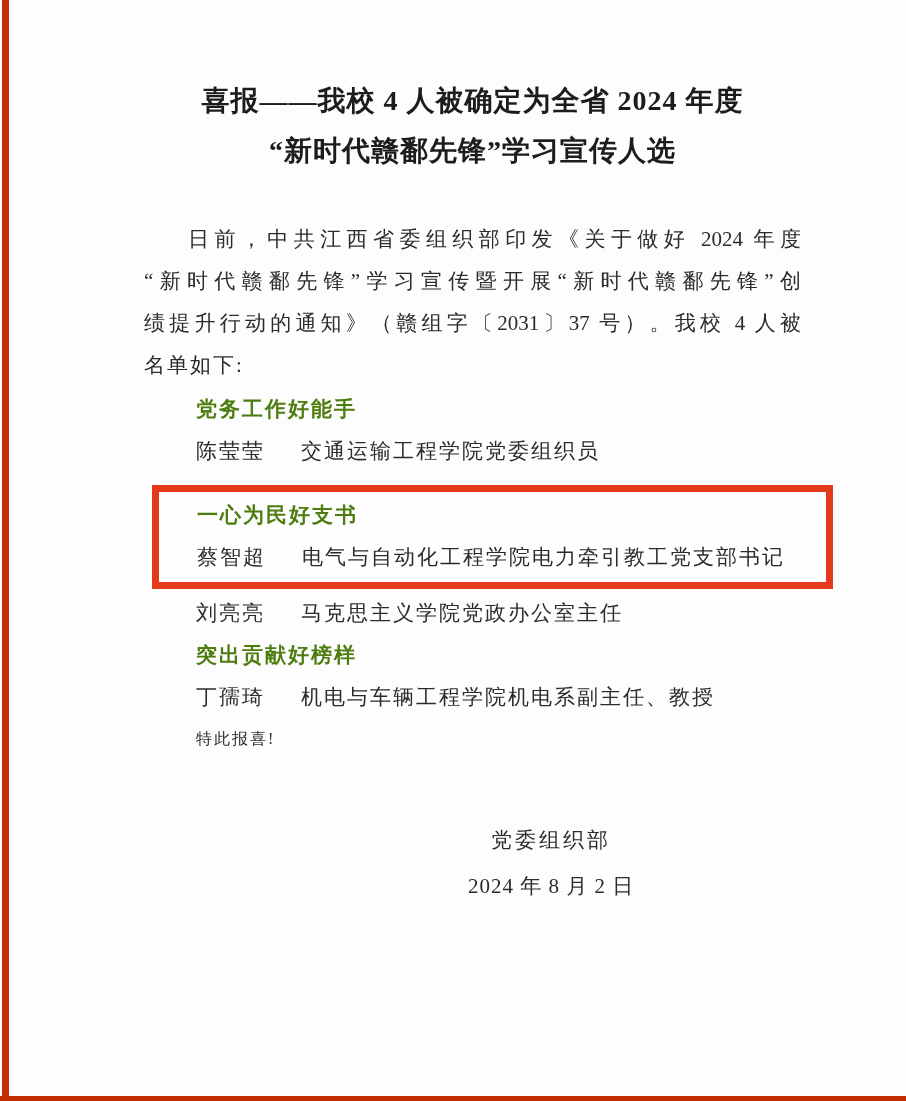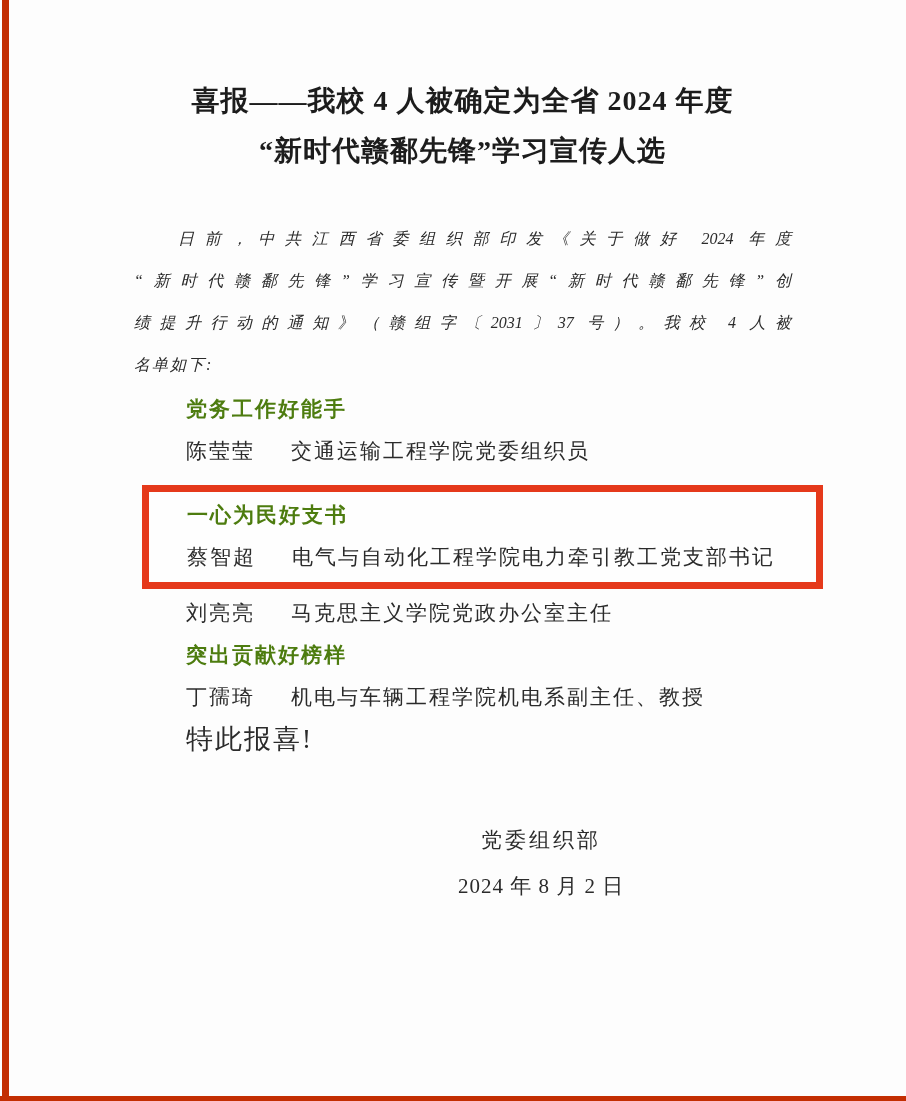"喜报——我校 4 人被确定为全省 2024 年度" .content { left: 134px -> 144px }
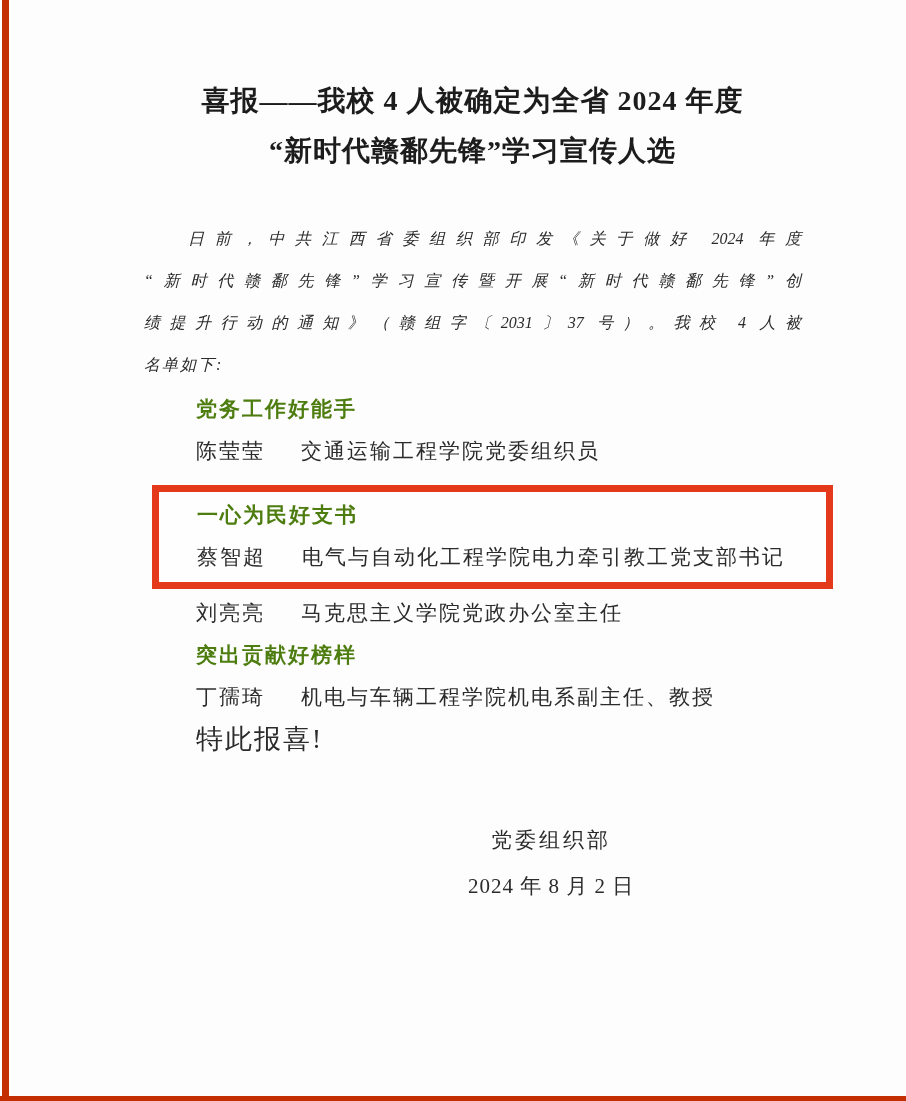"日前，中共江西省委组织部印发《关于做好 2024 年度" .para { font-size: 16px -> 21px; font-style: italic -> none }
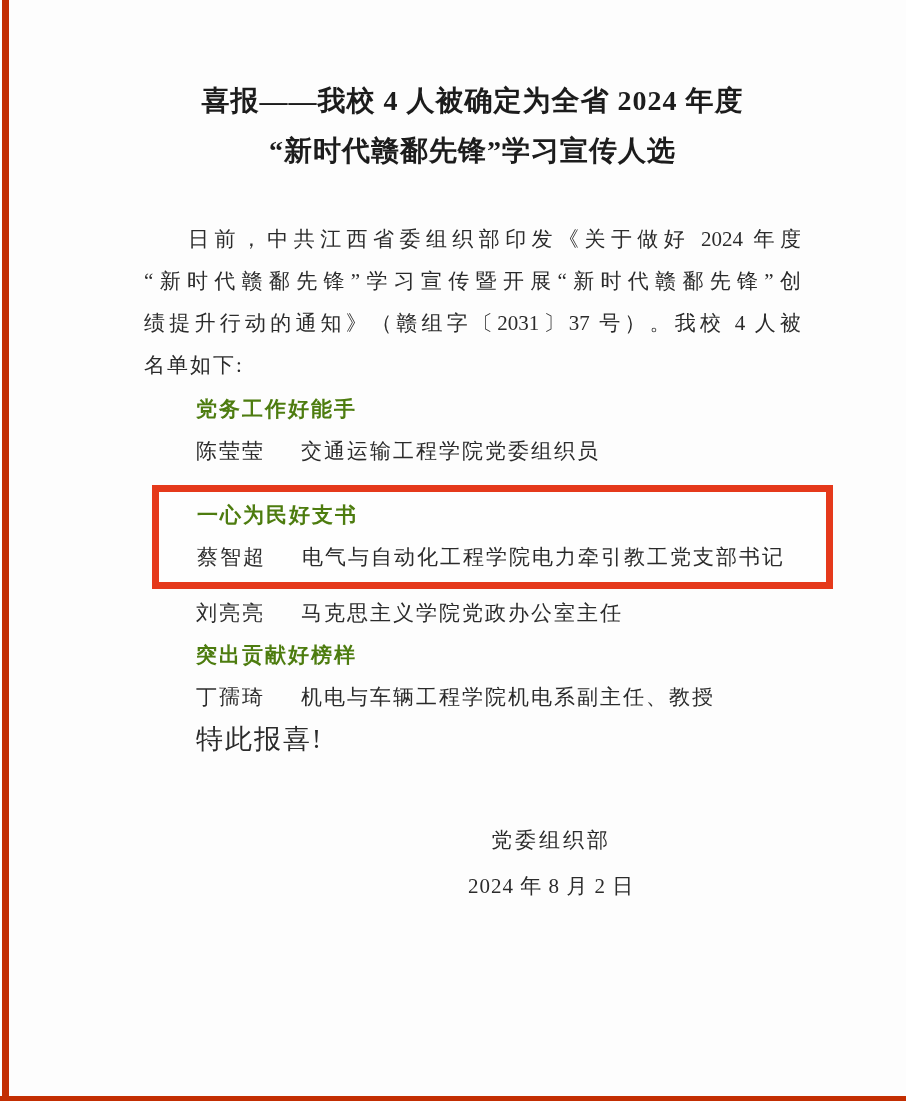"特此报喜!" .closing-row { font-size: 27px -> 16px }
